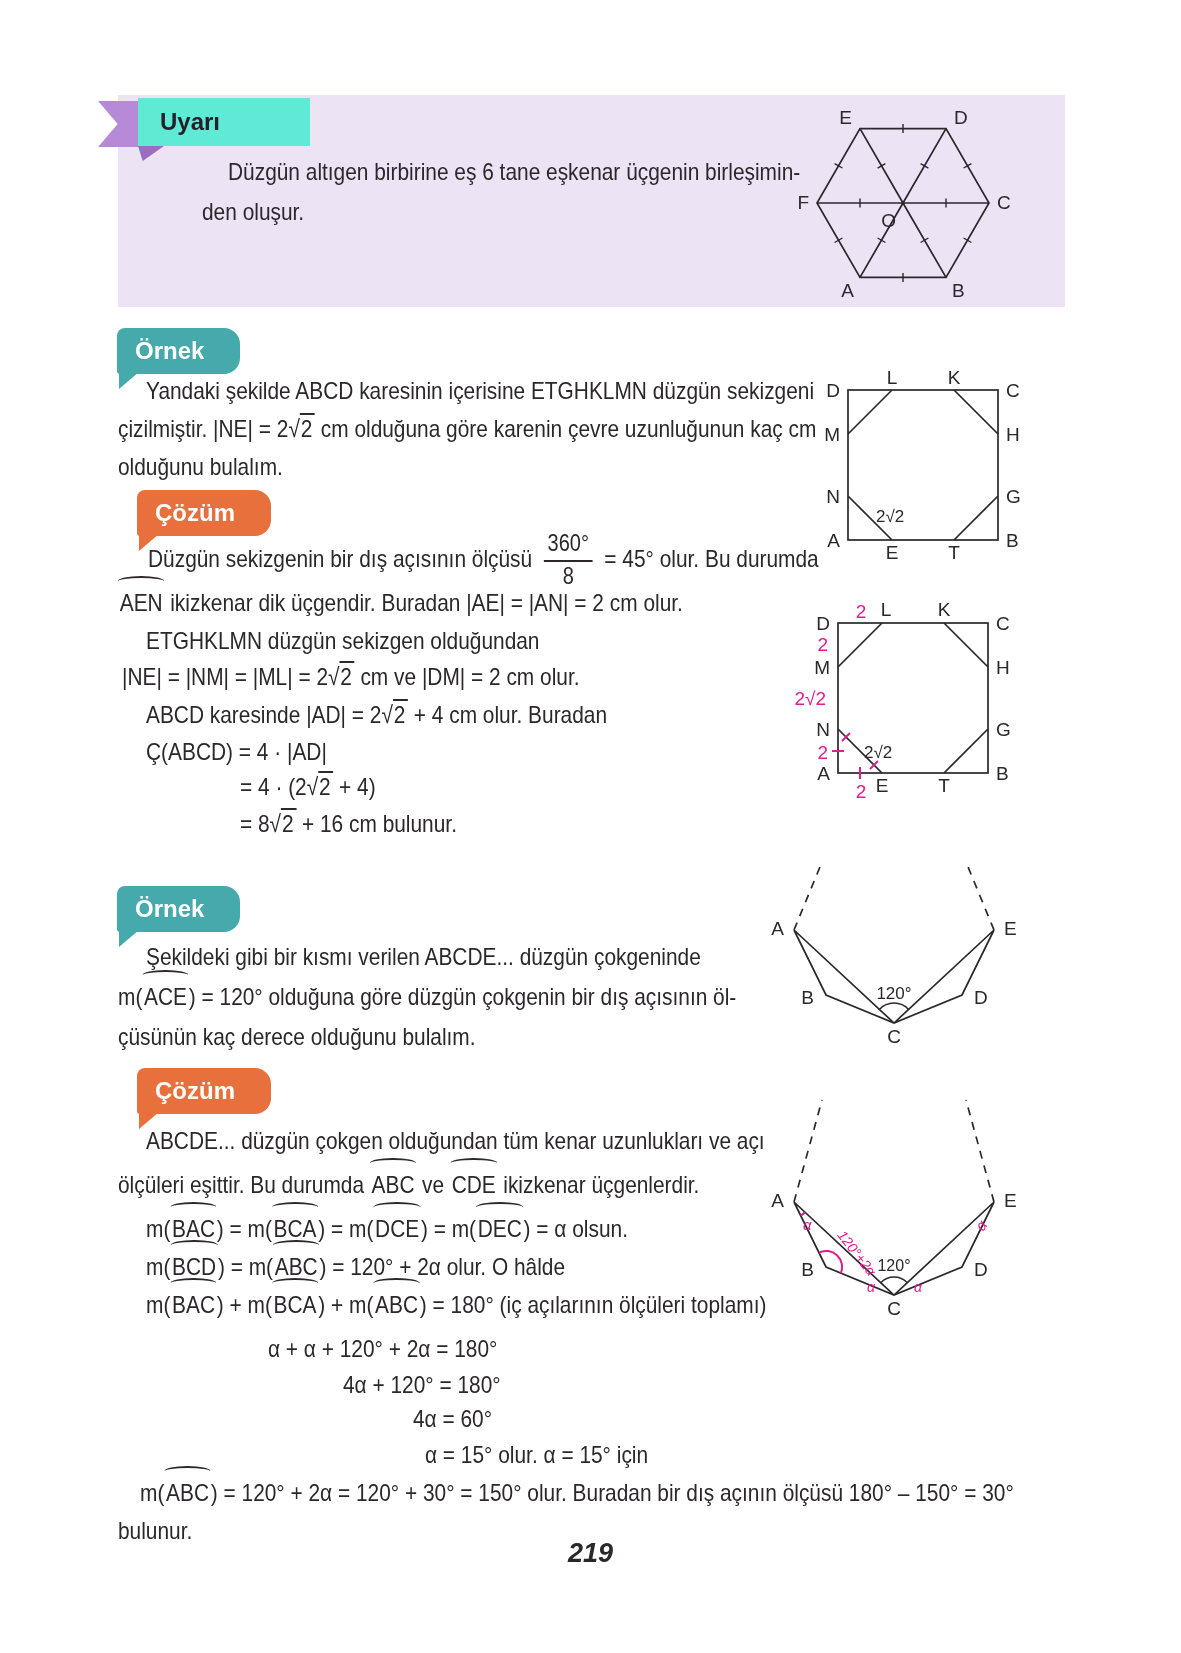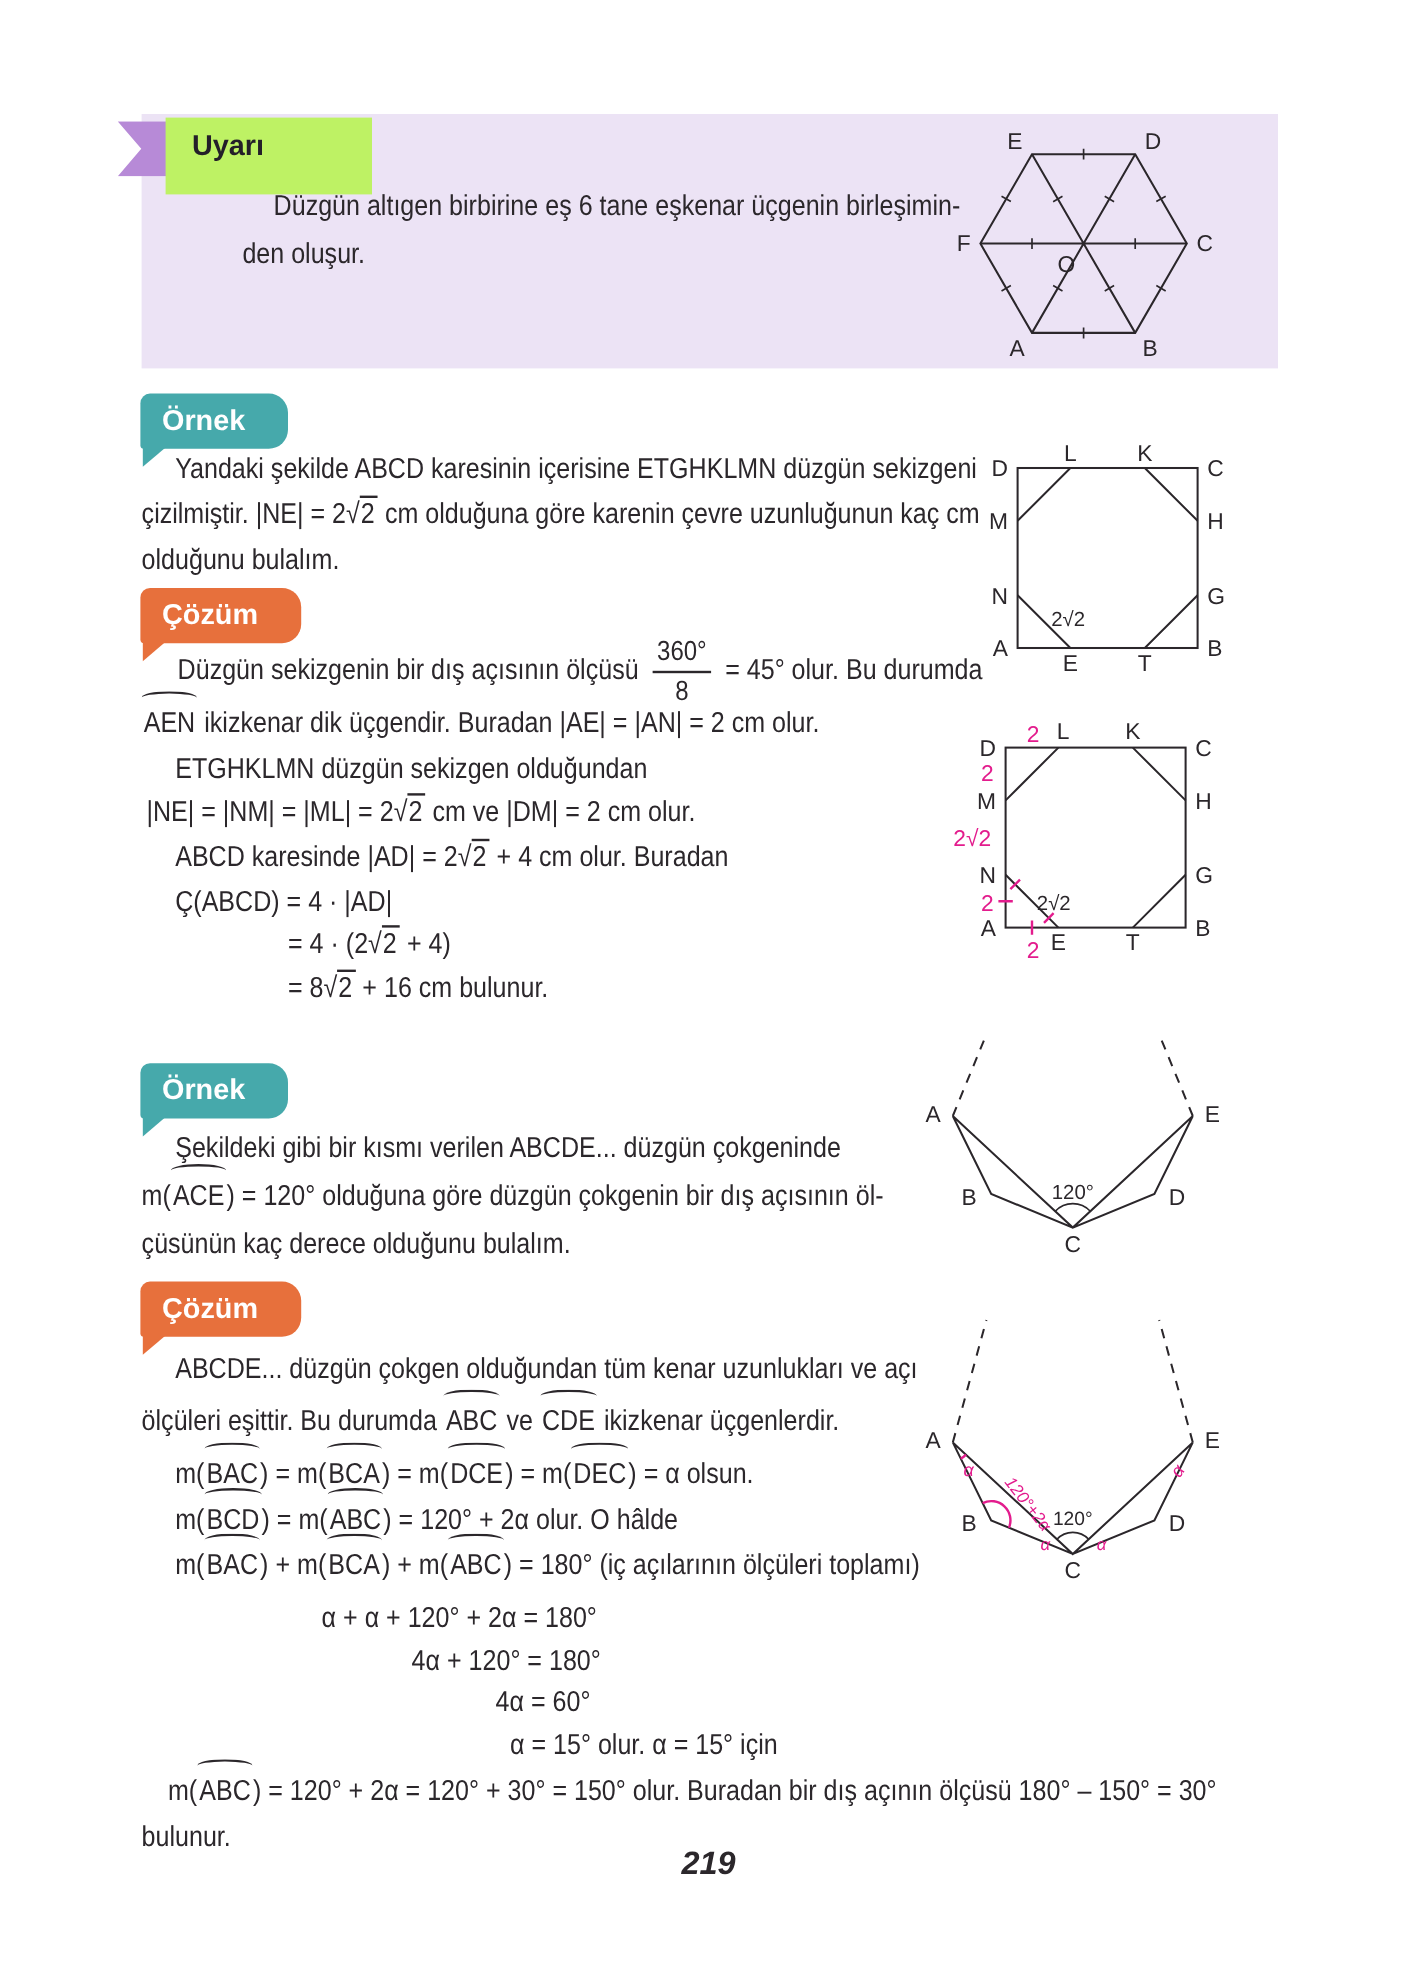"Uyarı" .ribbon-tab { background: #bef264 -> #5eead4; height: 64px -> 48px }
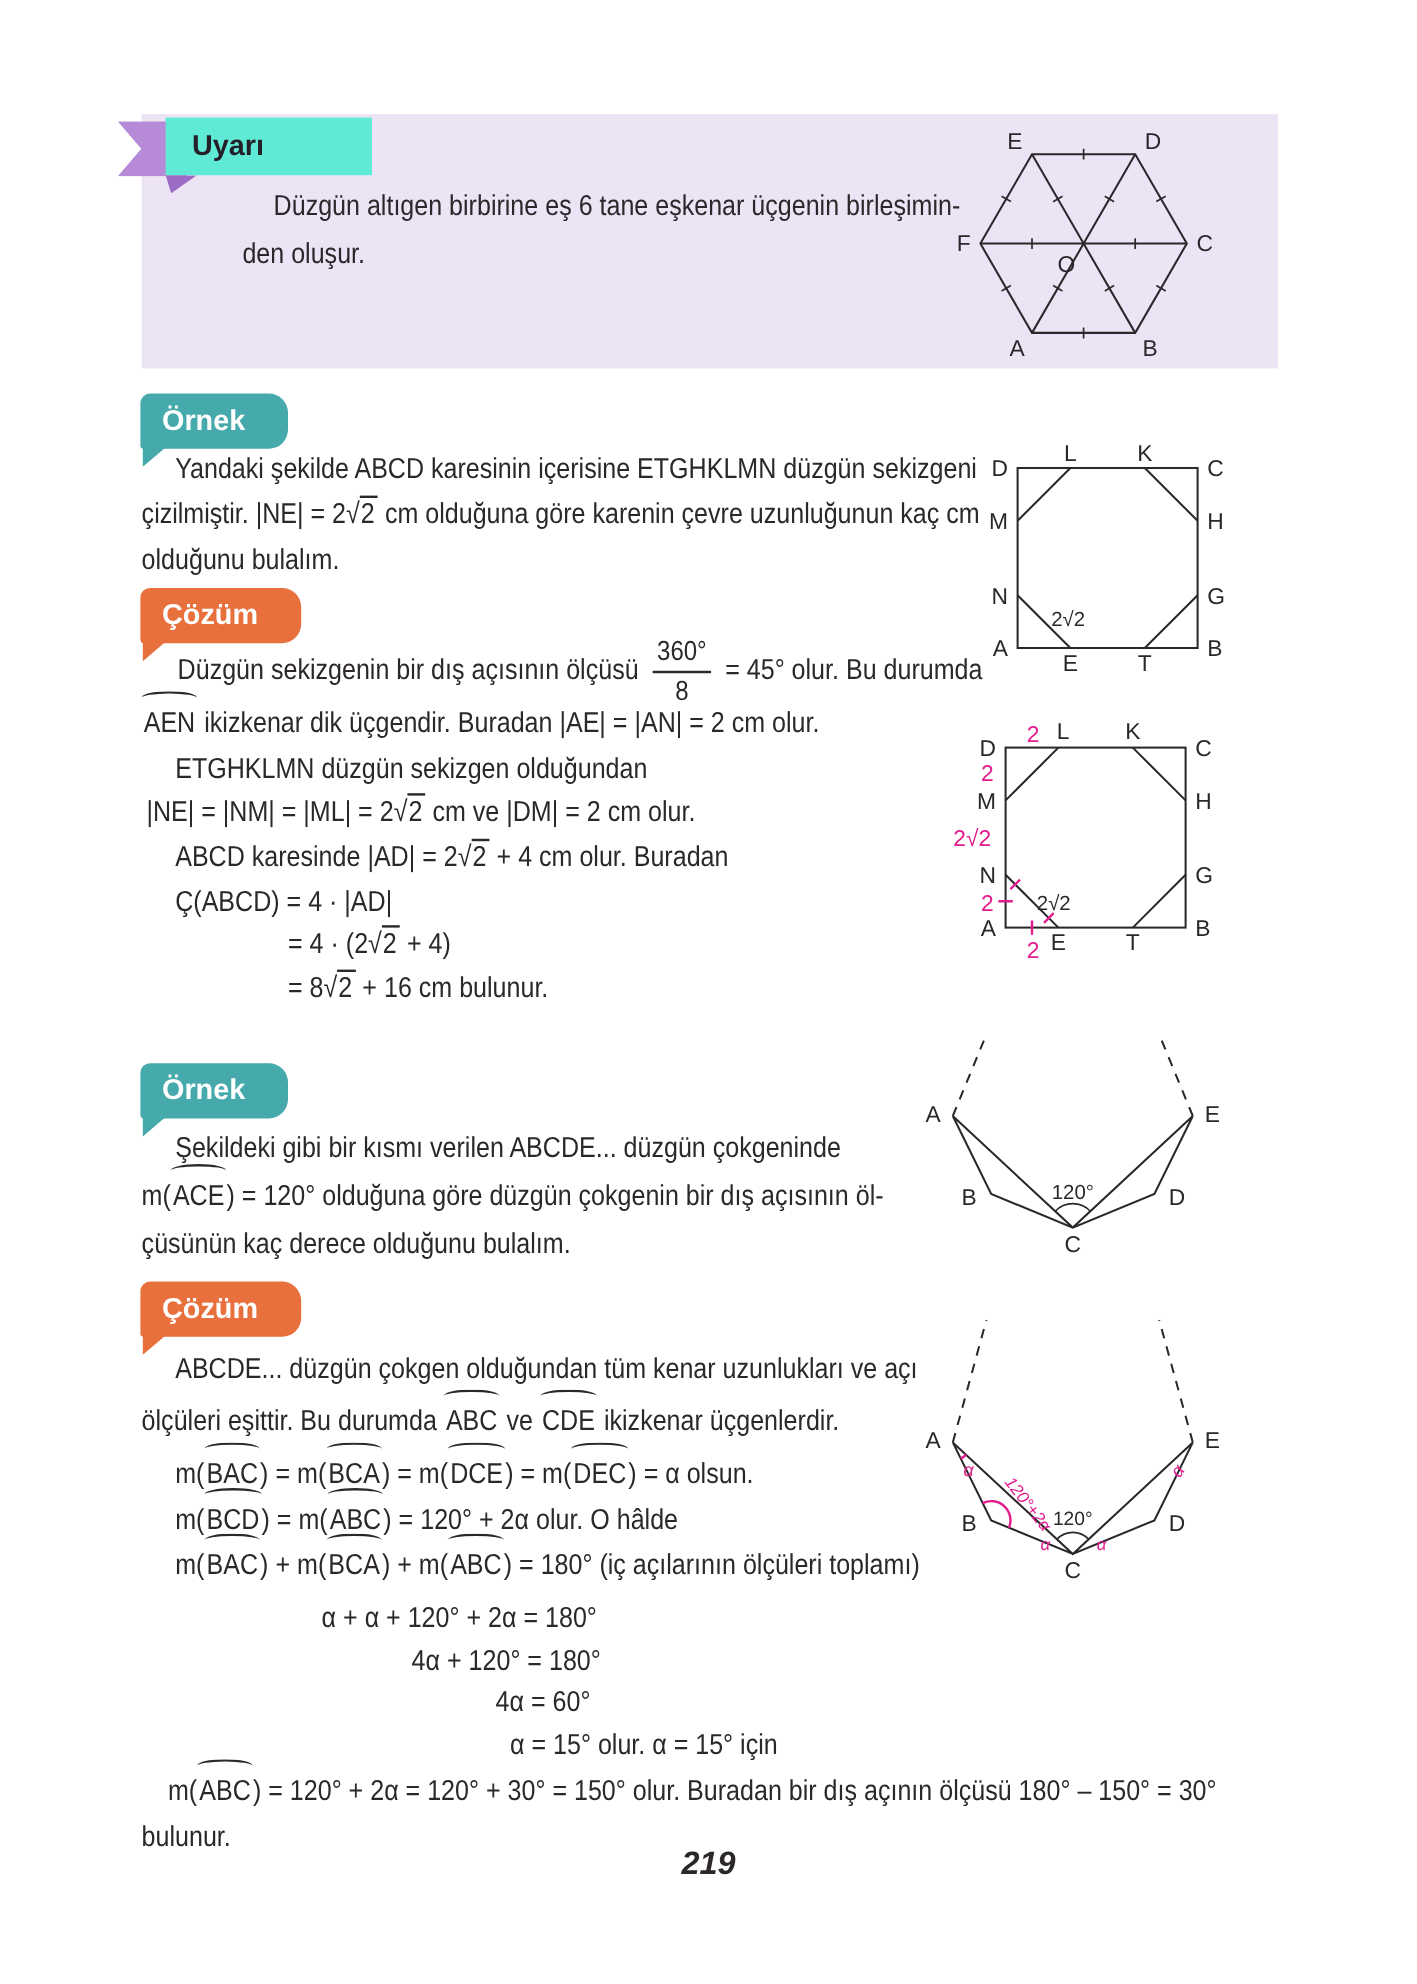"Çözüm" .badge.orange { margin-left: none -> 20px }
